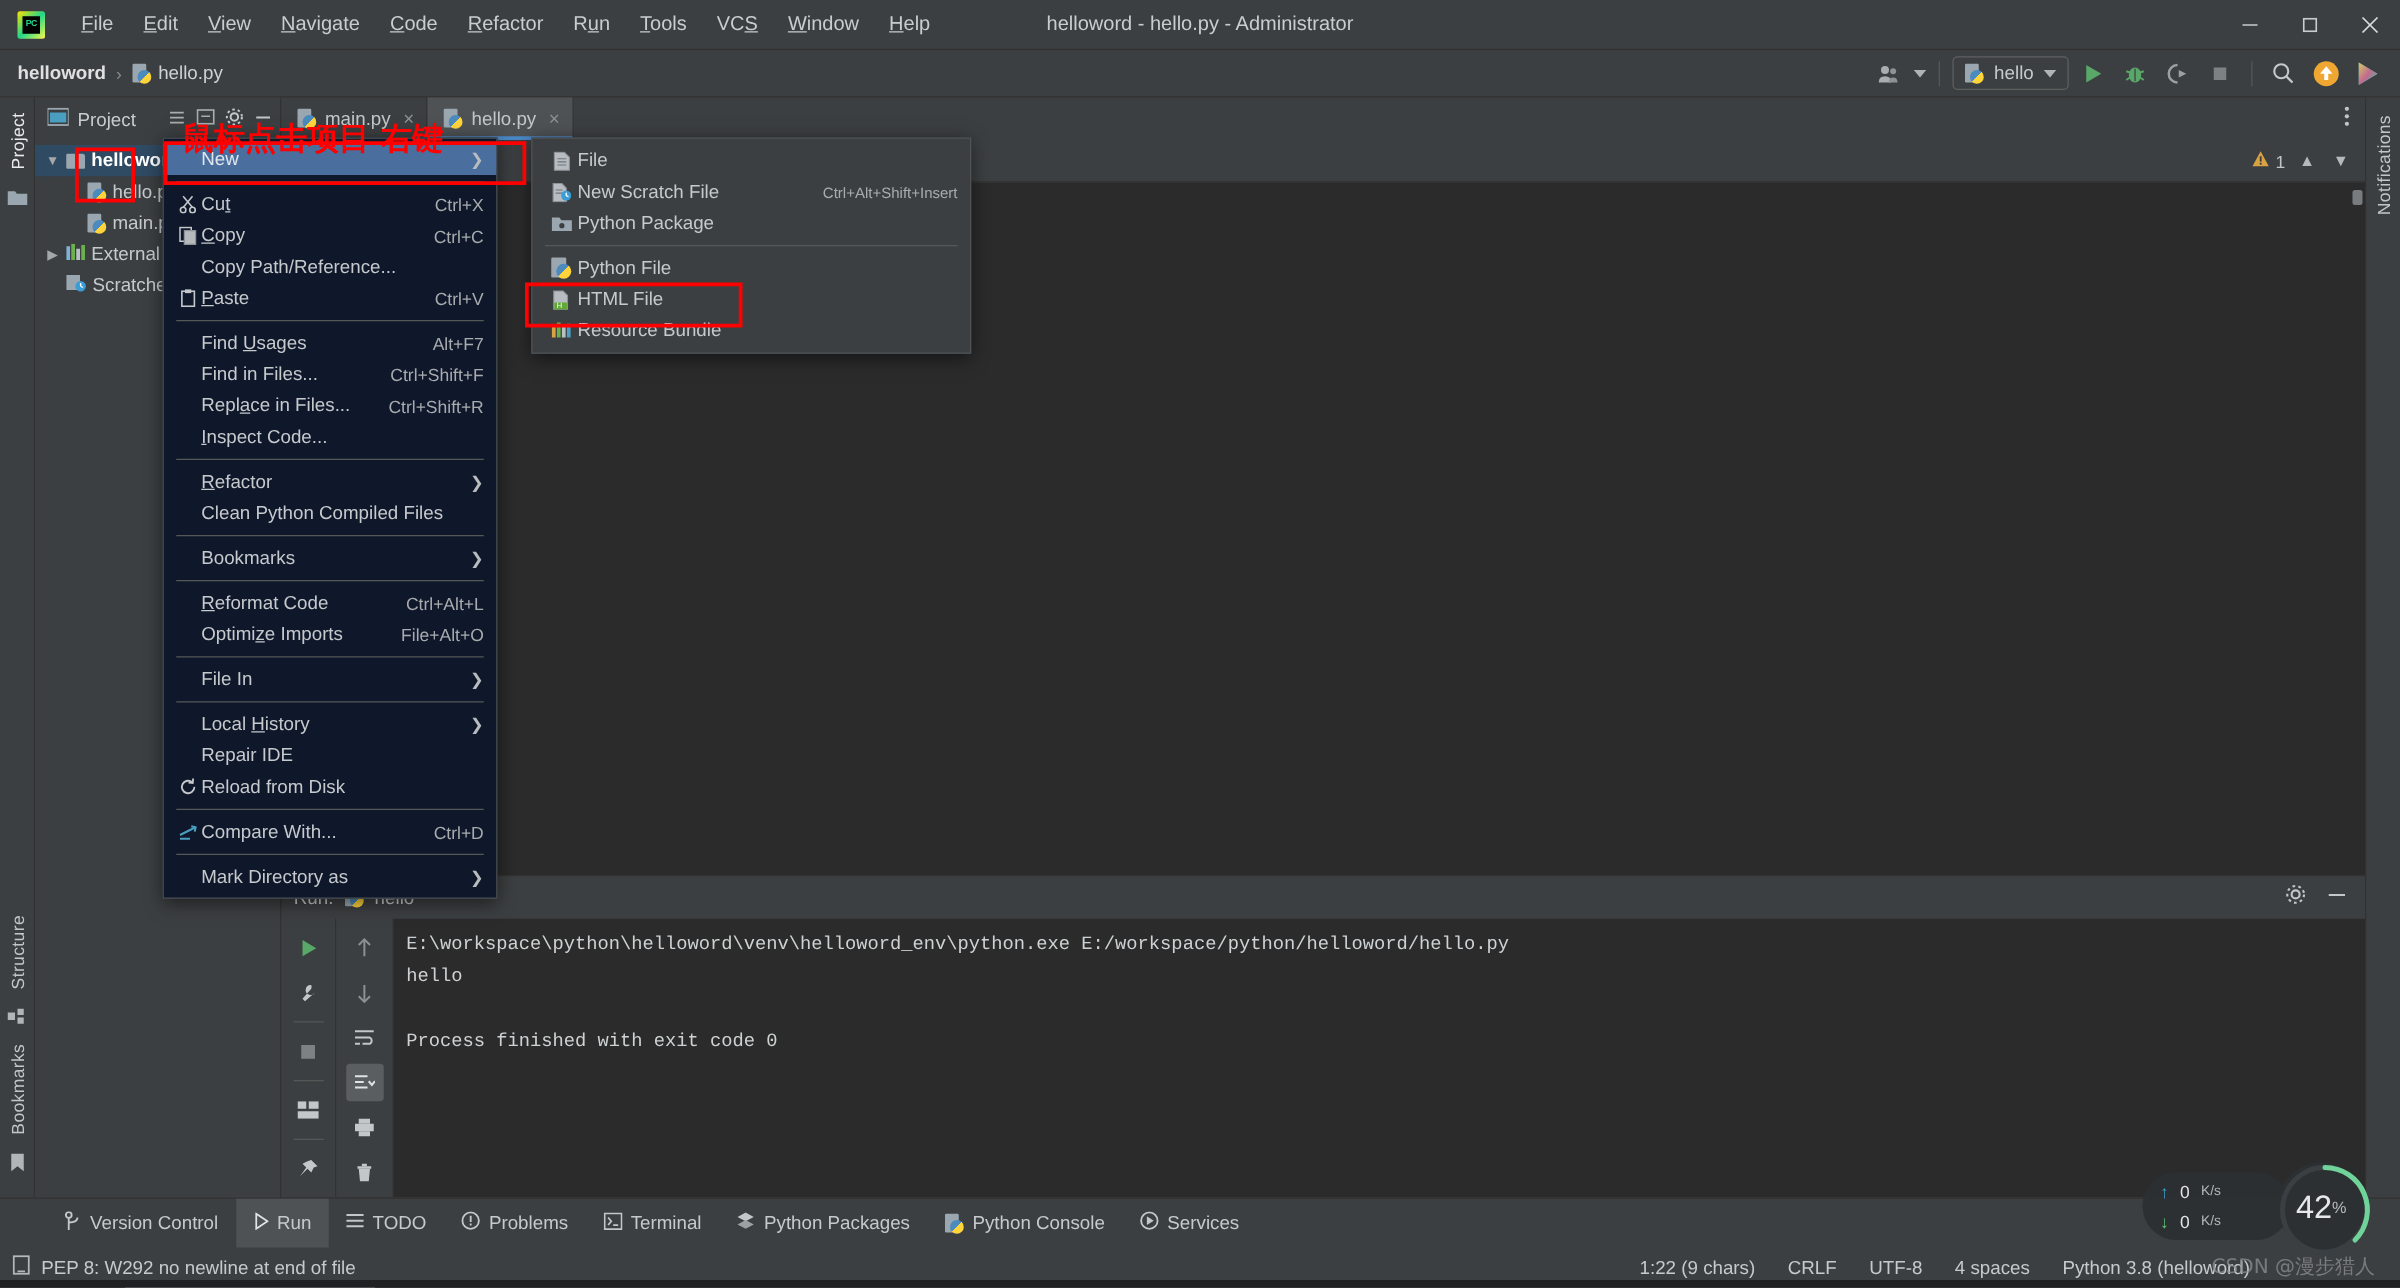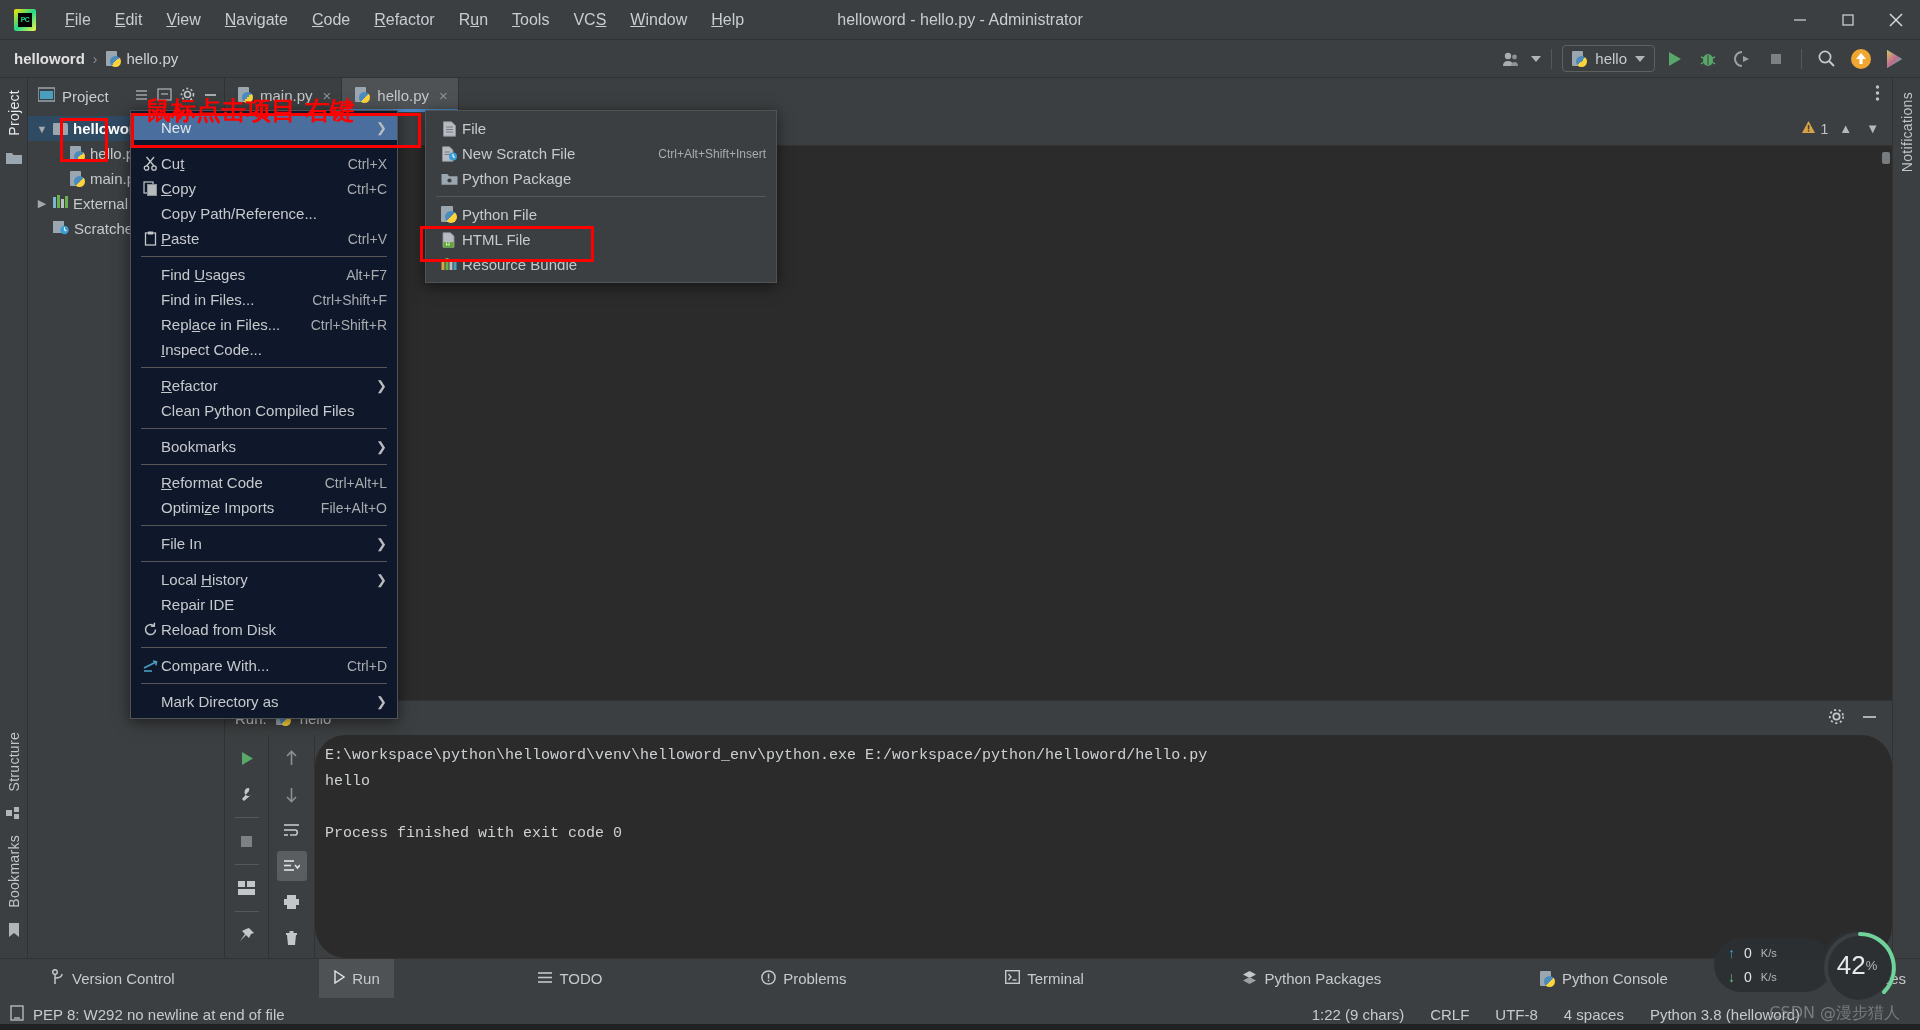"E:\workspace\python\helloword\venv\hello" .console { border-radius: 31px -> none }
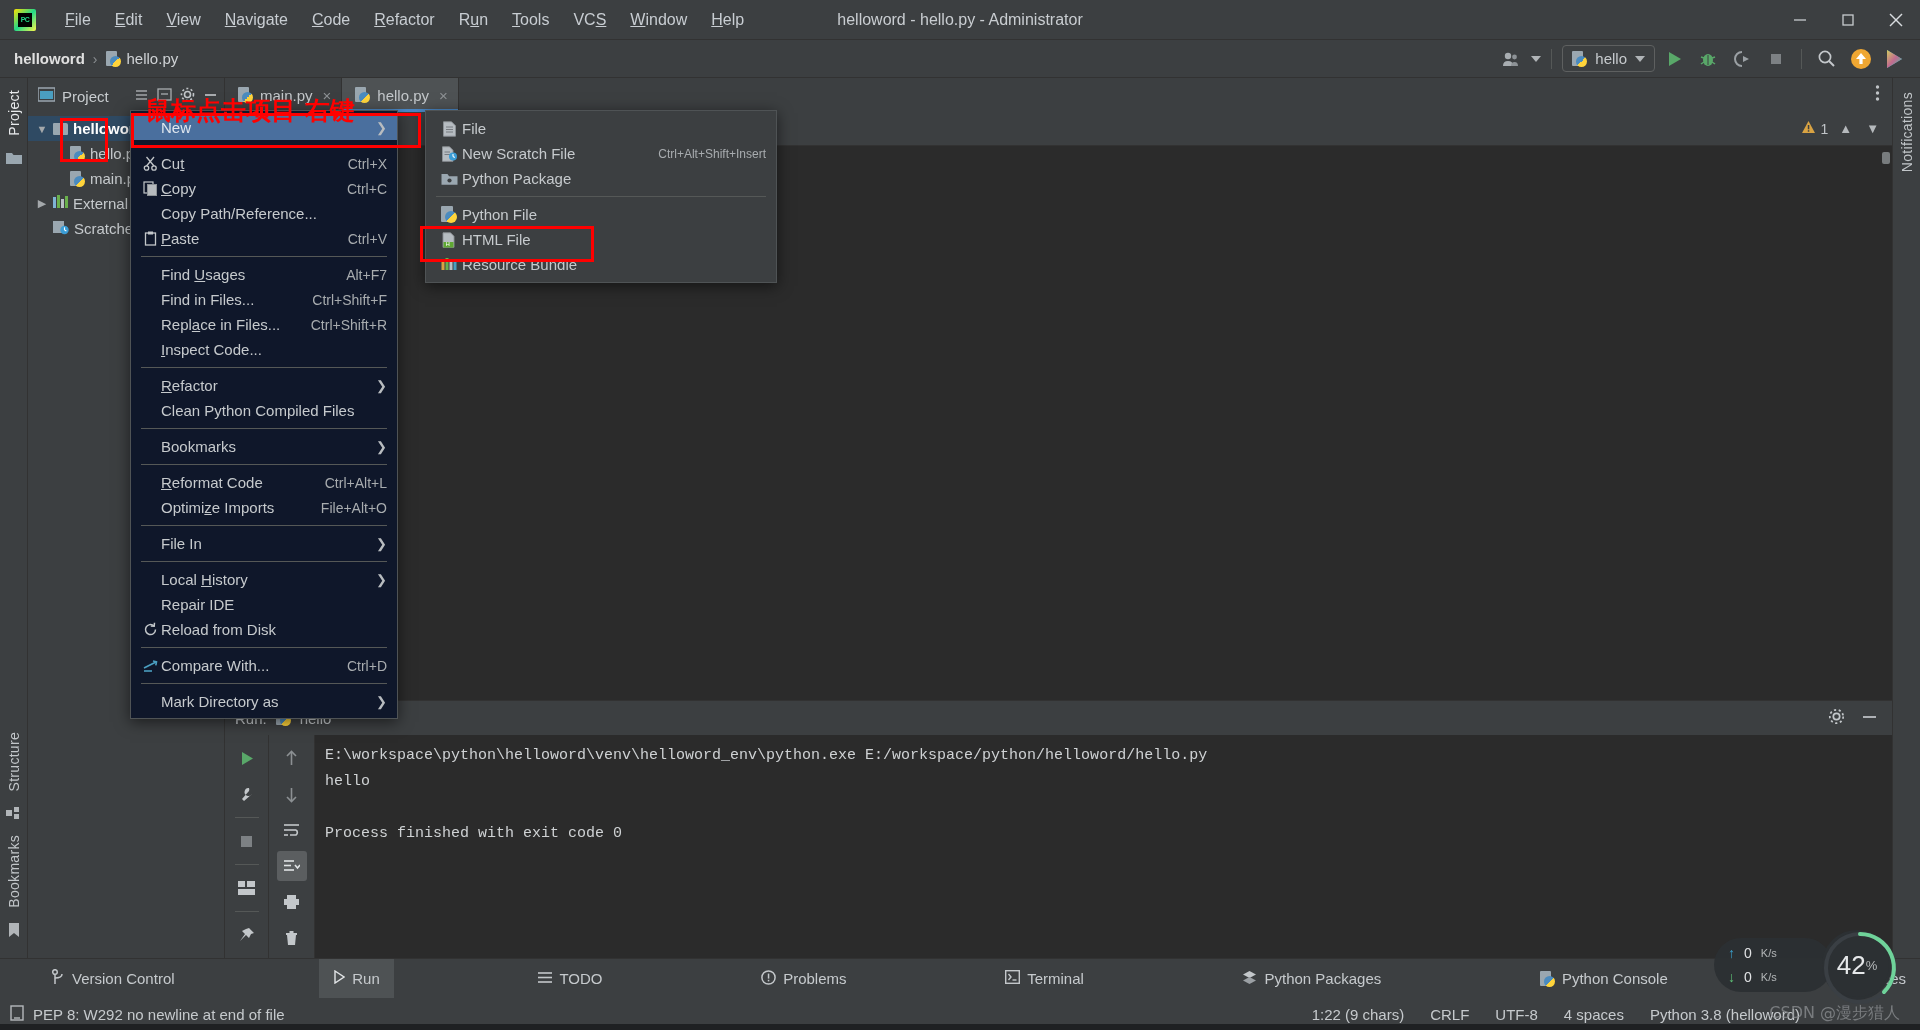"Version Control" .bottombar { justify-content: space-between -> none }
